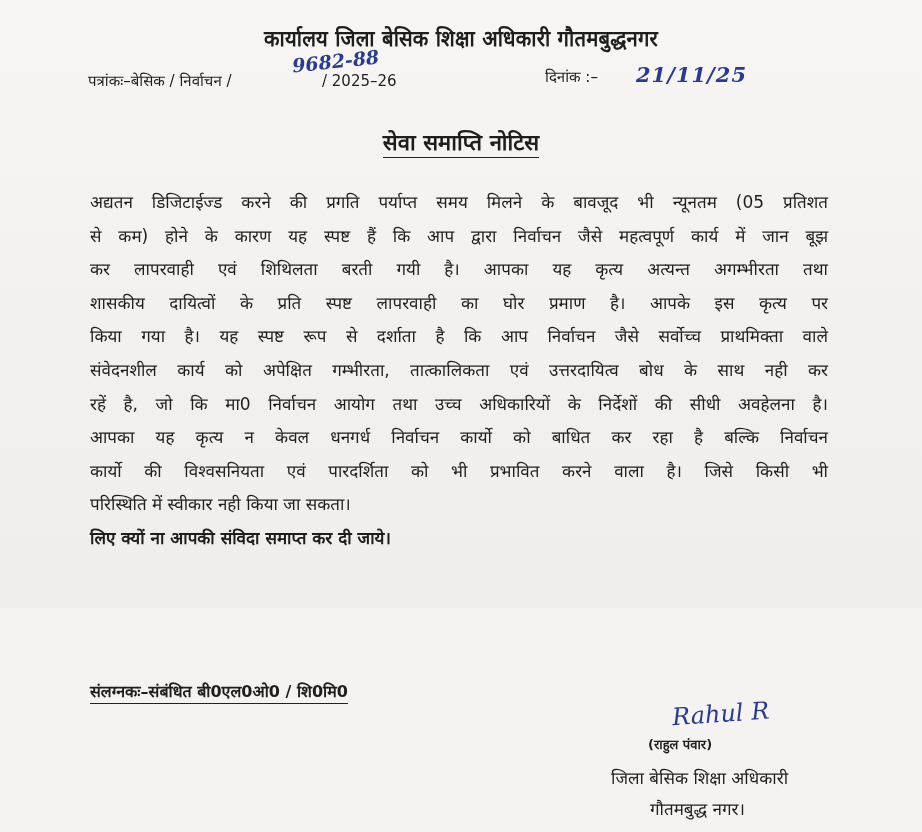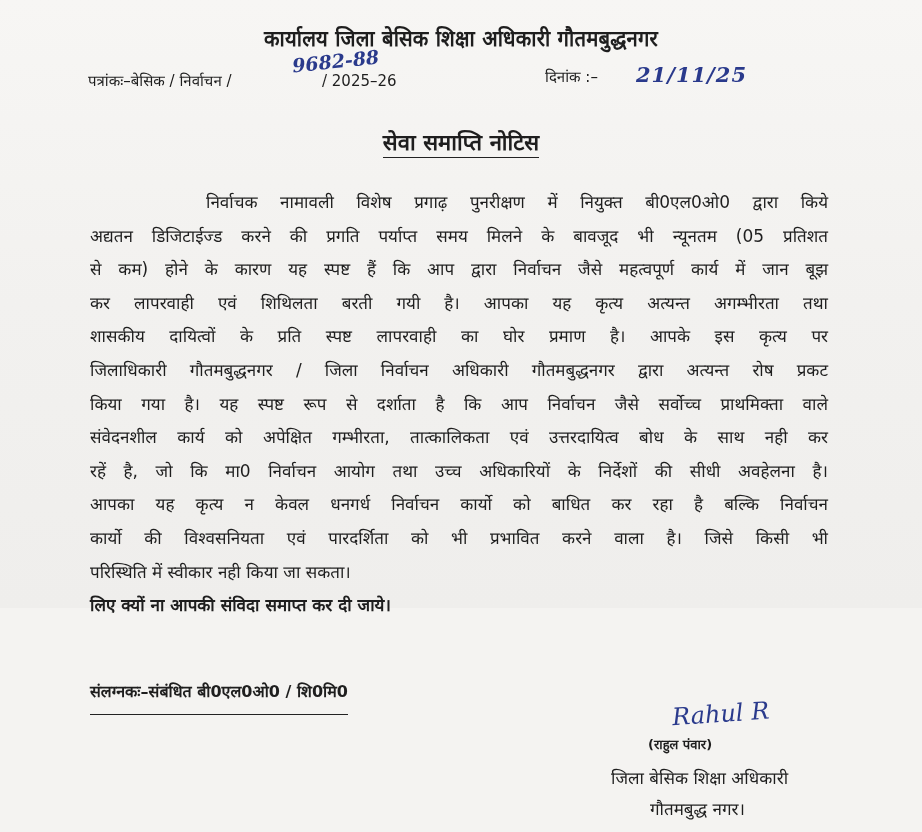"निर्वाचक नामावली विशेष प्रगाढ़ पुनरीक्षण" span.line { html: <span>निर्वाचक नामावली विशेष प्रगाढ़ पुनरीक्षण में नियुक्त बी0एल0ओ0 द्वारा किये</span> -> none }
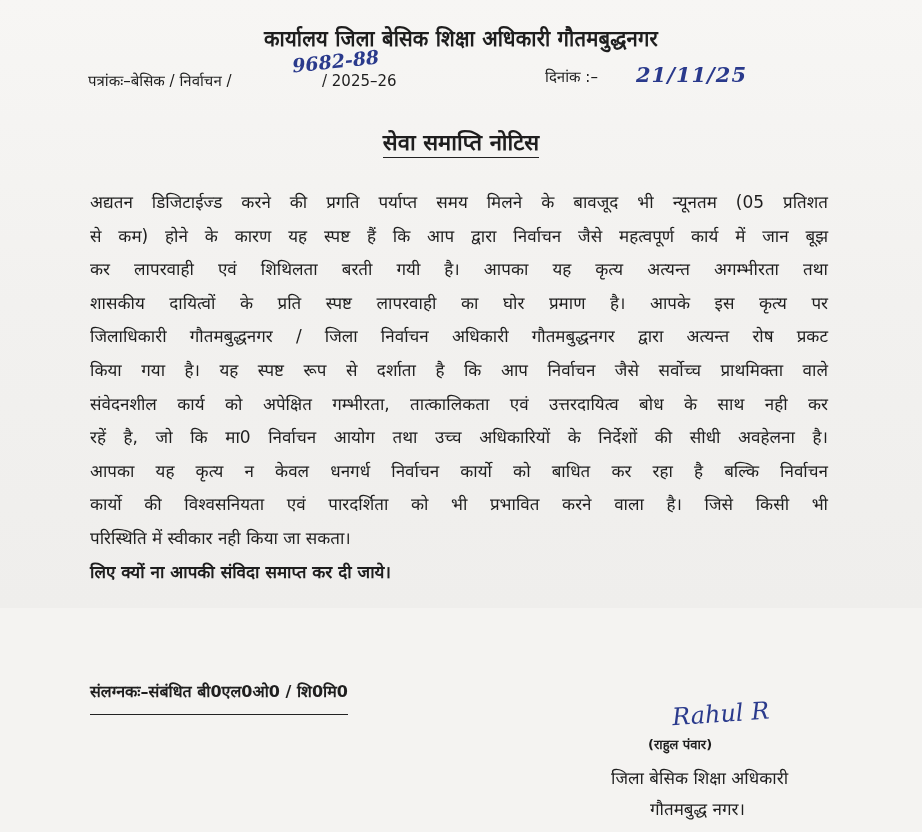"जिलाधिकारी गौतमबुद्धनगर / जिला निर्वाचन" span.line { html: <span>जिलाधिकारी गौतमबुद्धनगर / जिला निर्वाचन अधिकारी गौतमबुद्धनगर द्वारा अत्यन्त रोष प्रकट</span> -> none }
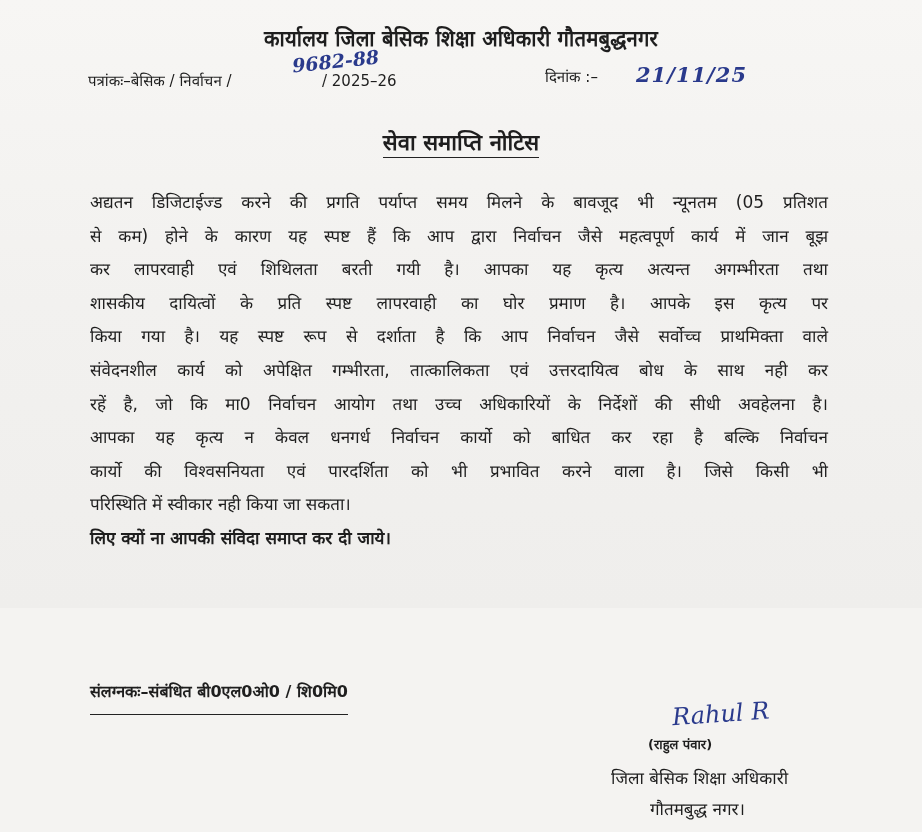"संलग्नकः–संबंधित बी0एल0ओ0 / शि0मि0" .enclosure { padding-bottom: 12px -> 1px }
